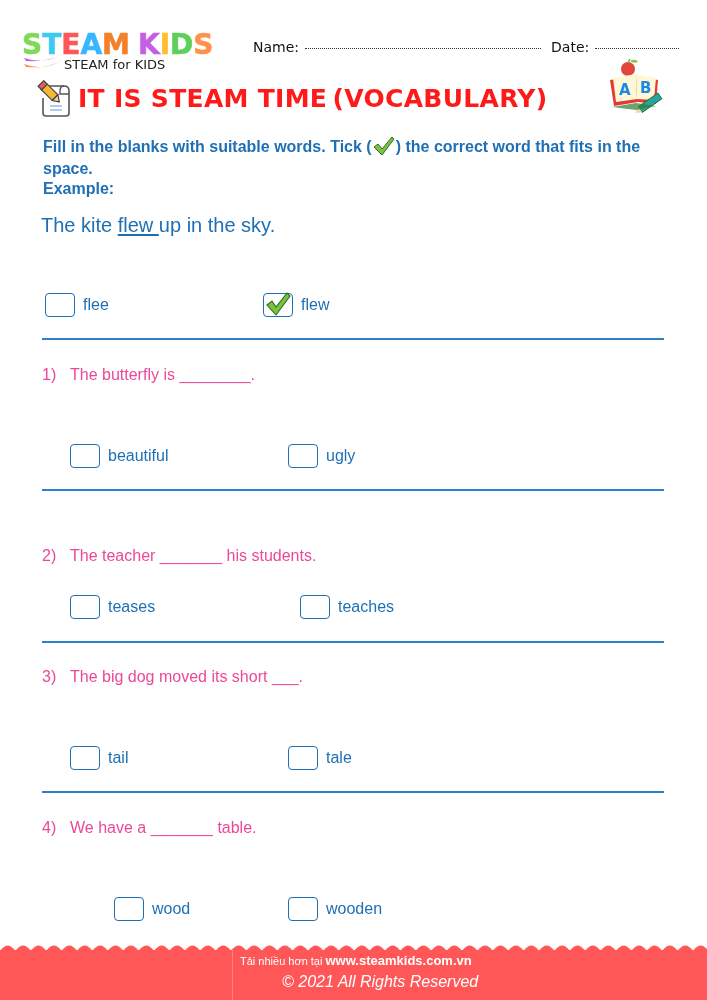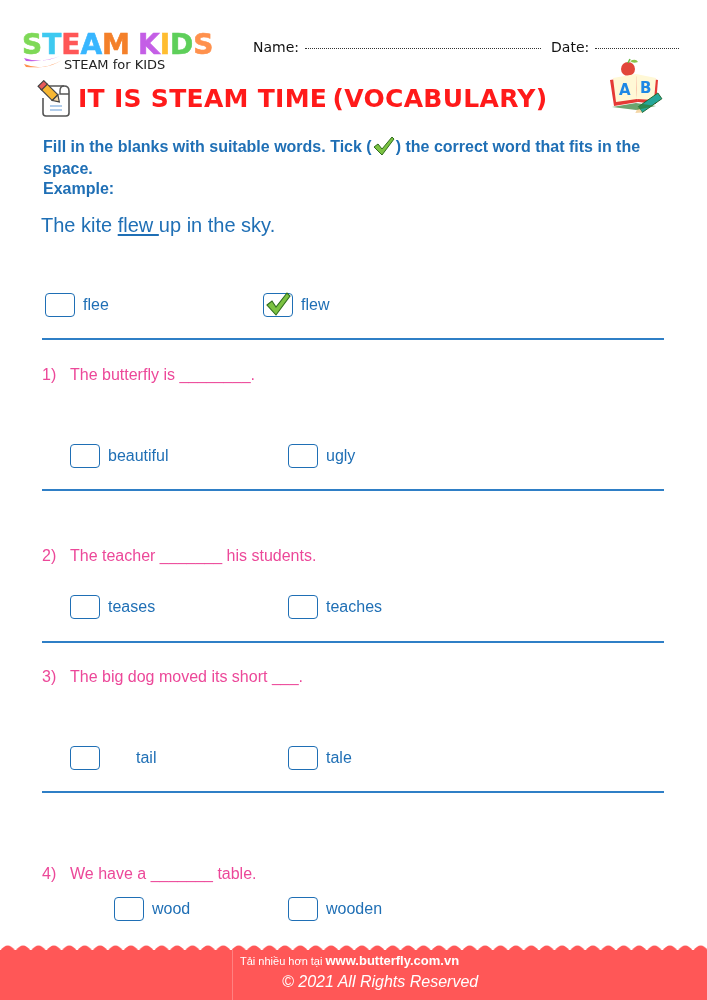"teaches" div.opt { left: 288px -> 300px }
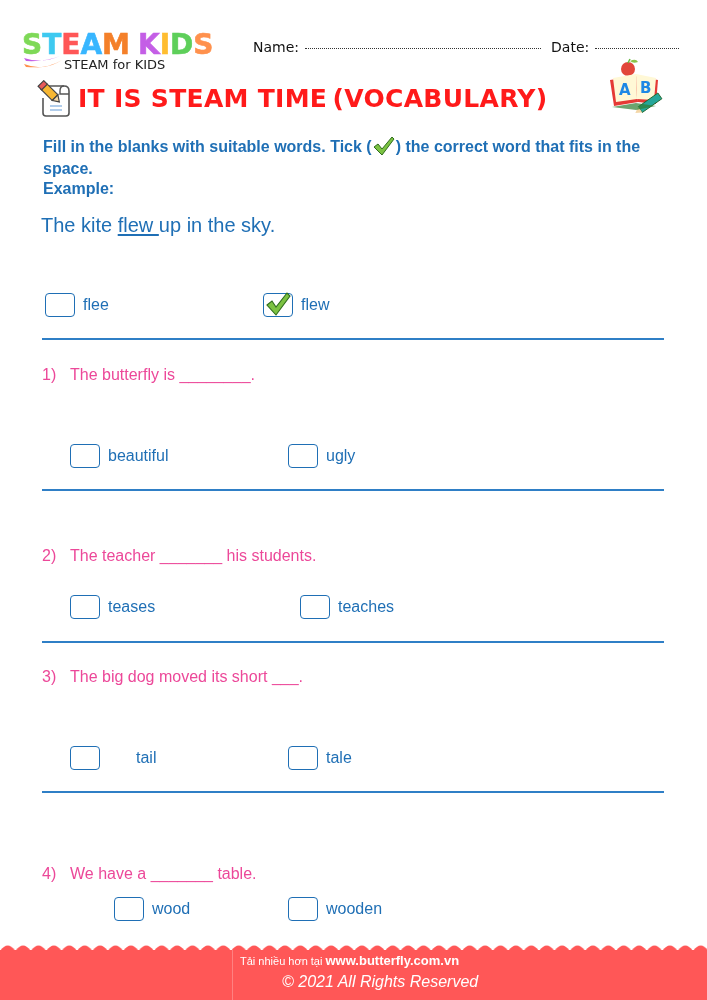"tail" div.opt { gap: 28px -> none }
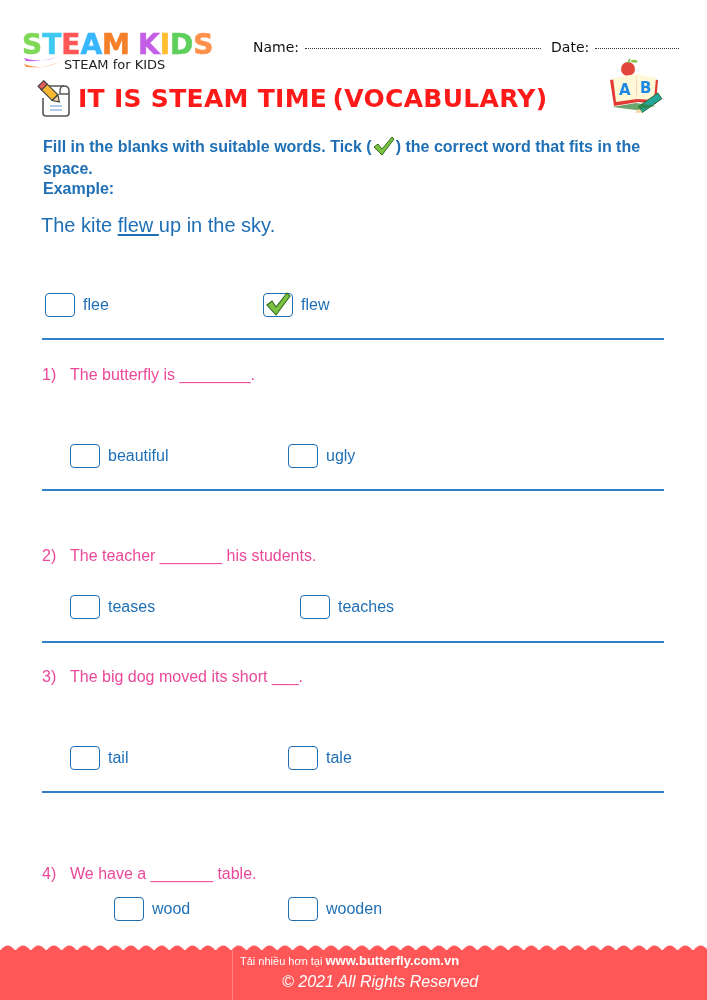"4) We have a _______" div.q { margin-top: 46px -> none }
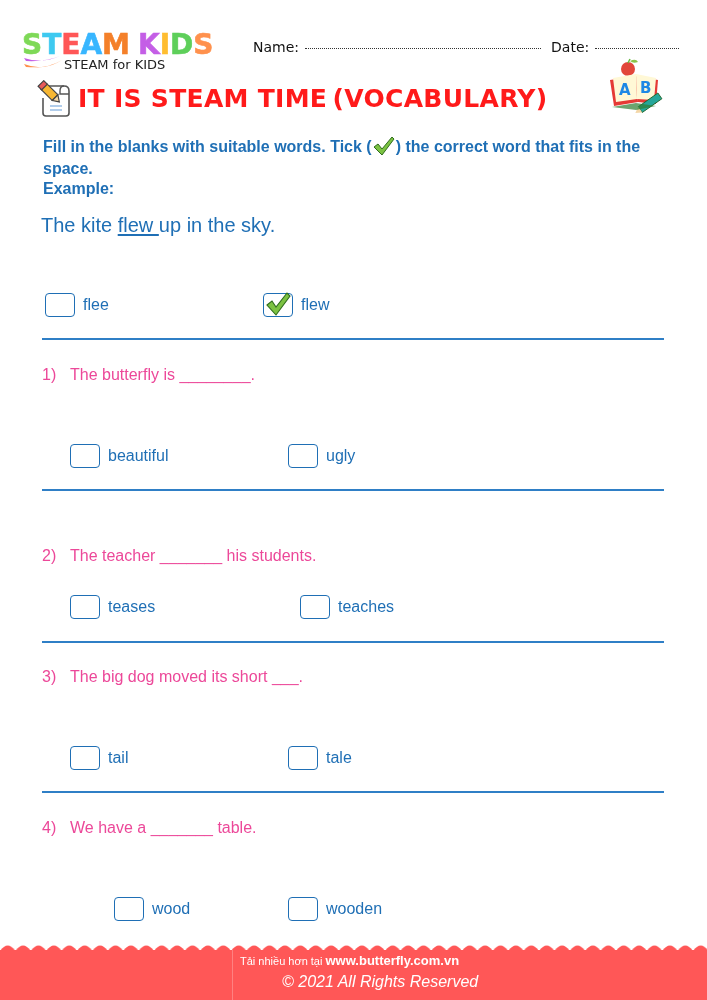"www.butterfly.com.vn" span.url { text: www.butterfly.com.vn -> www.steamkids.com.vn }
